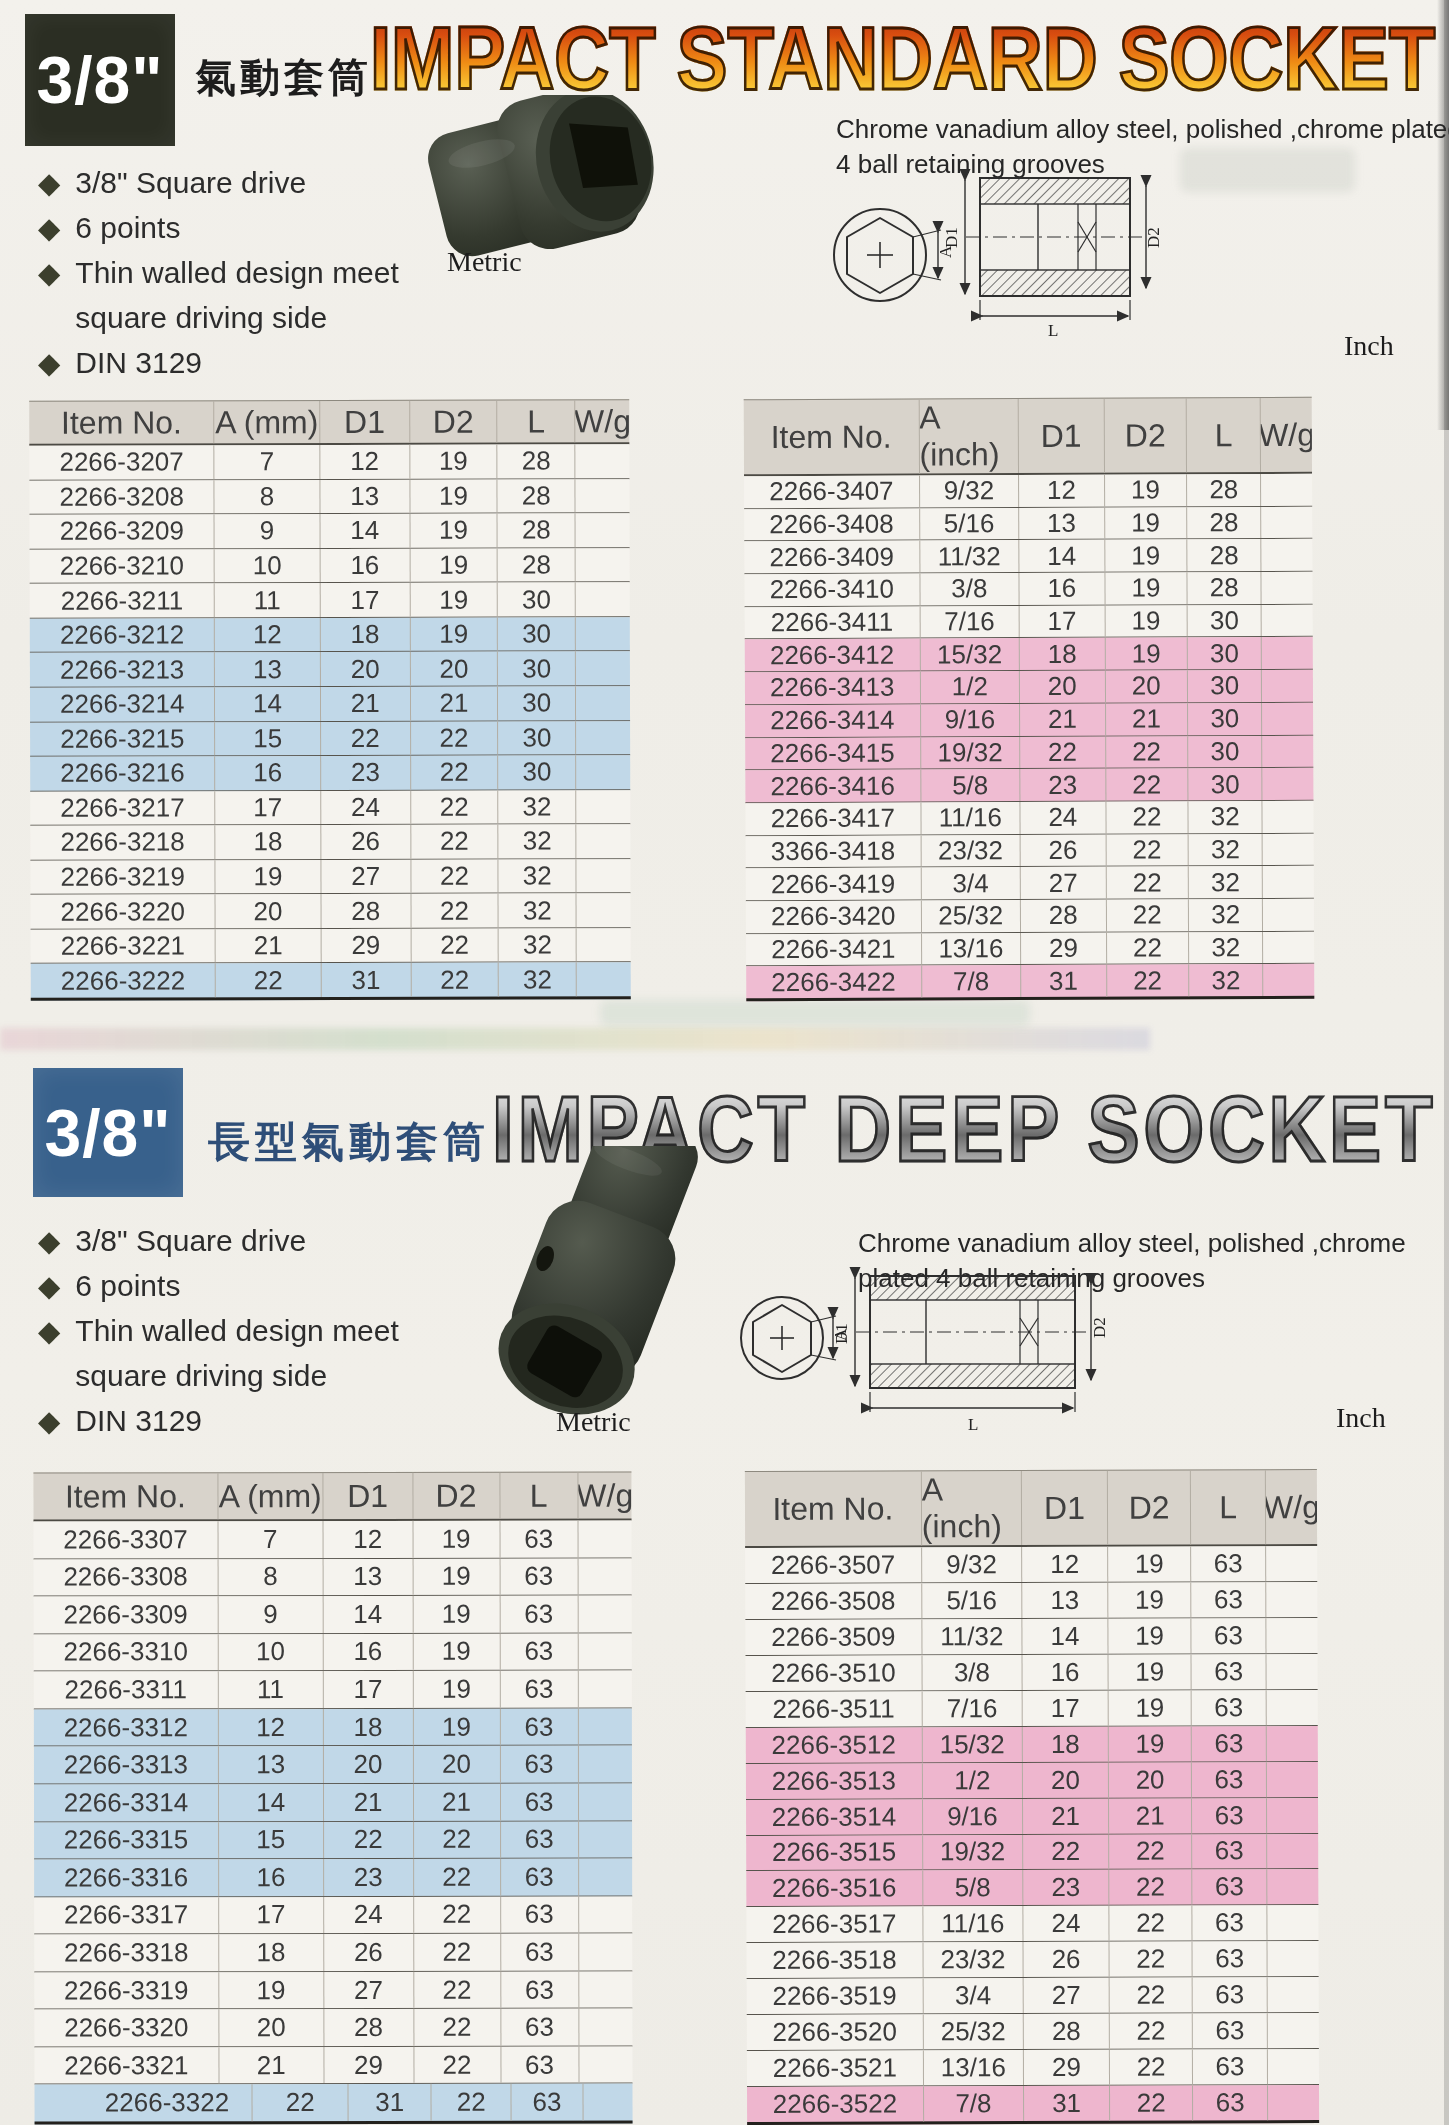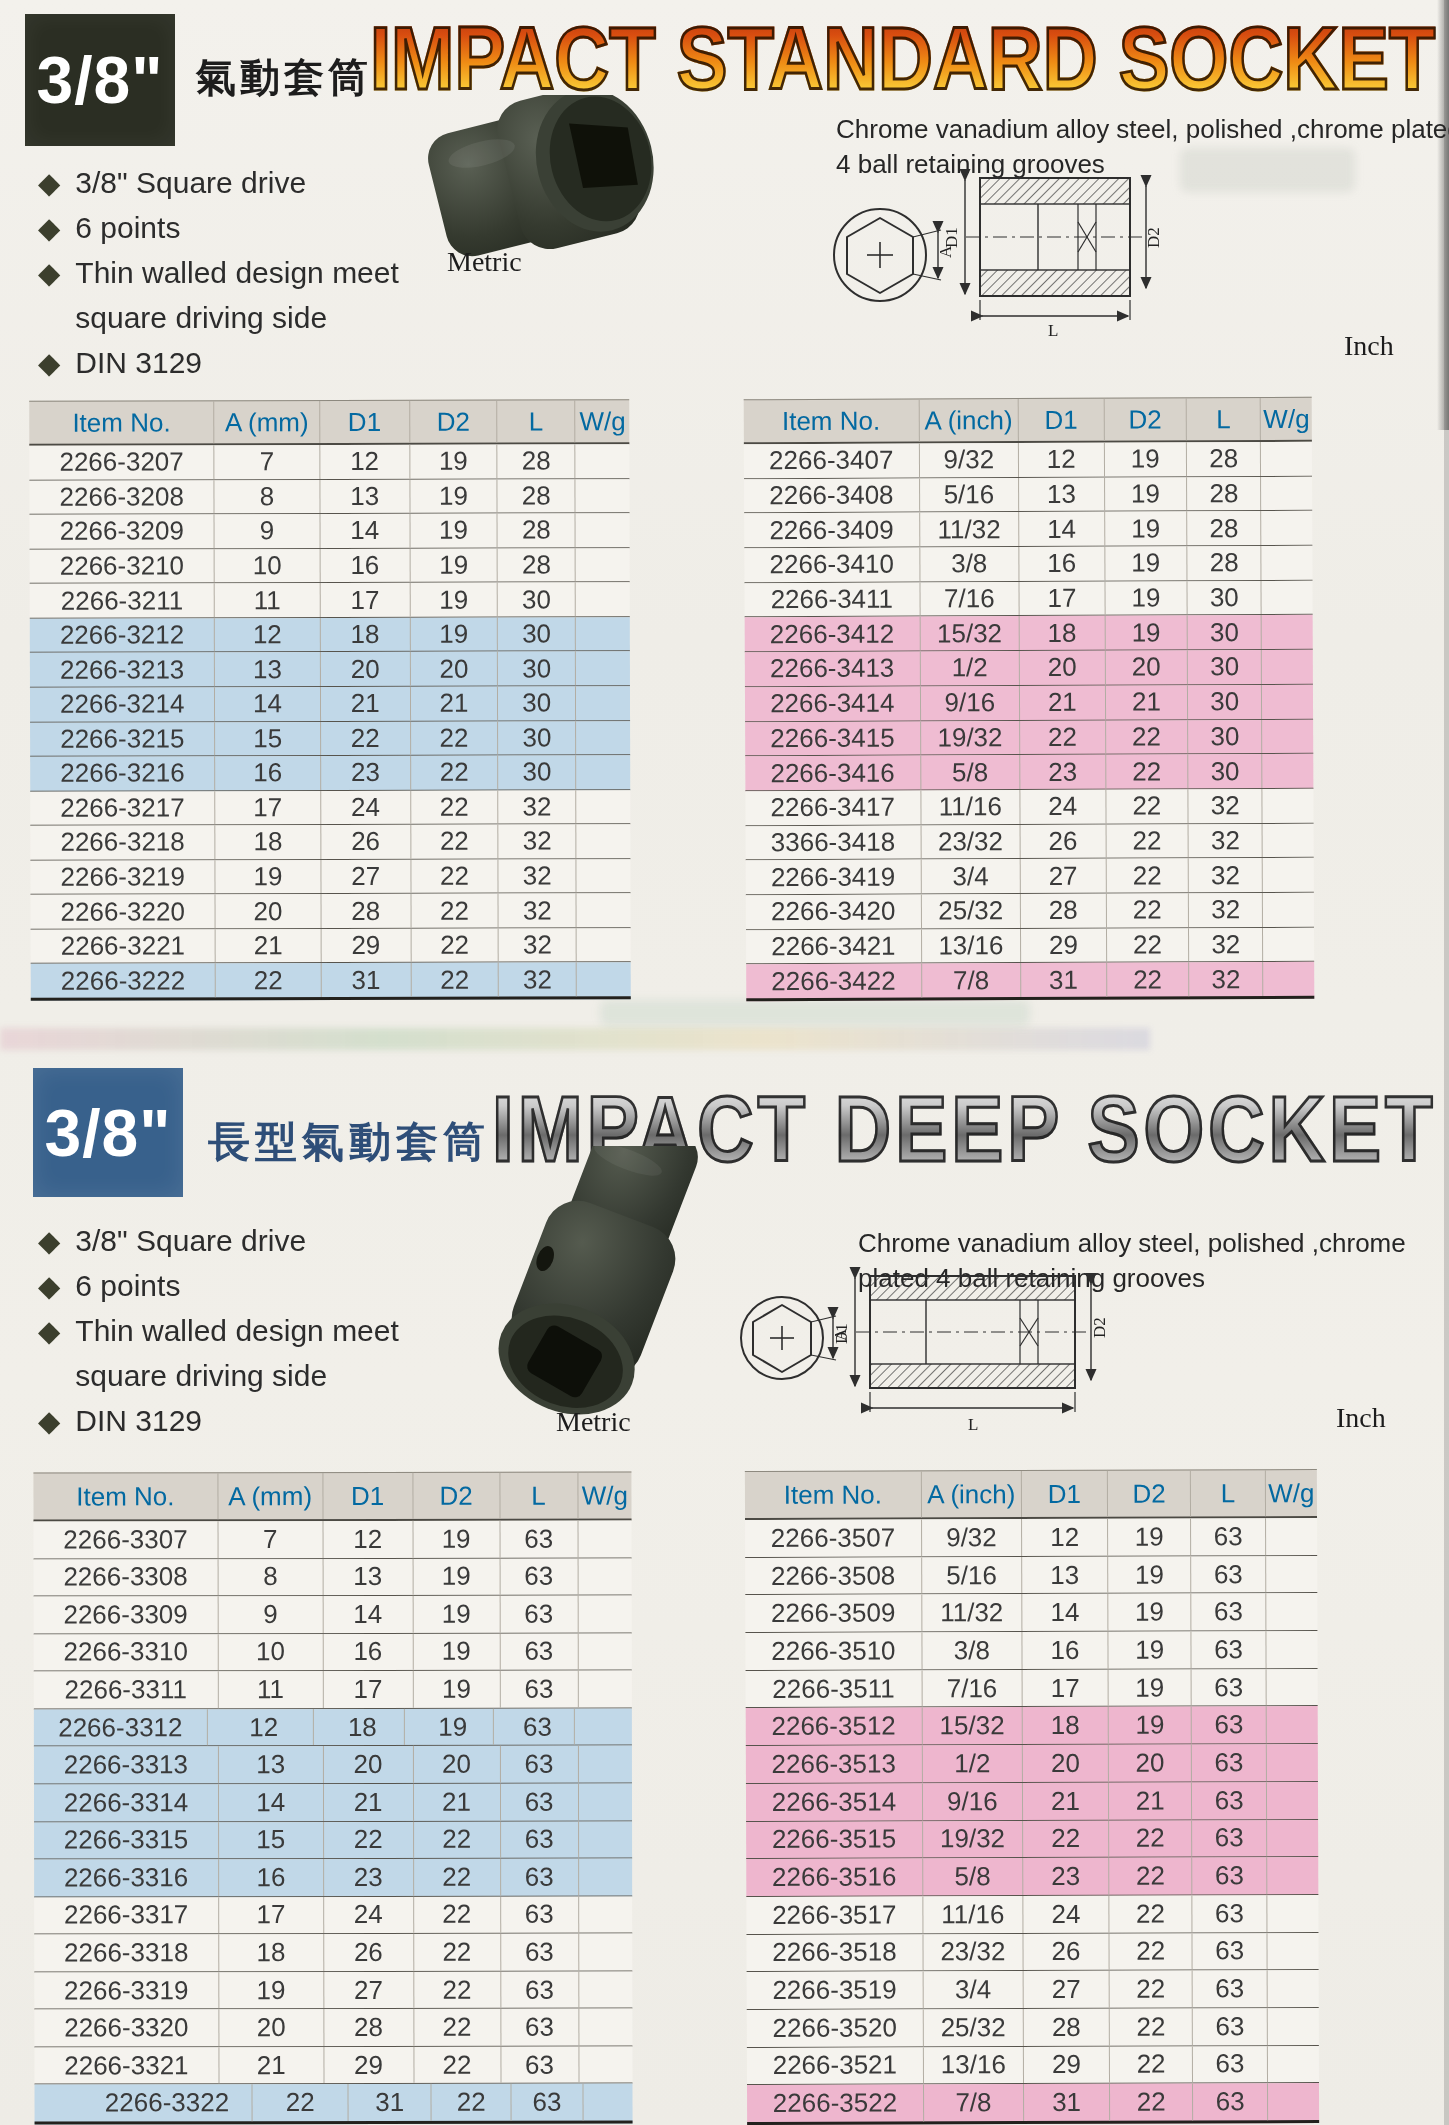"Item No." .th { color: #0369a1 -> #404040; font-size: 26px -> 32px }
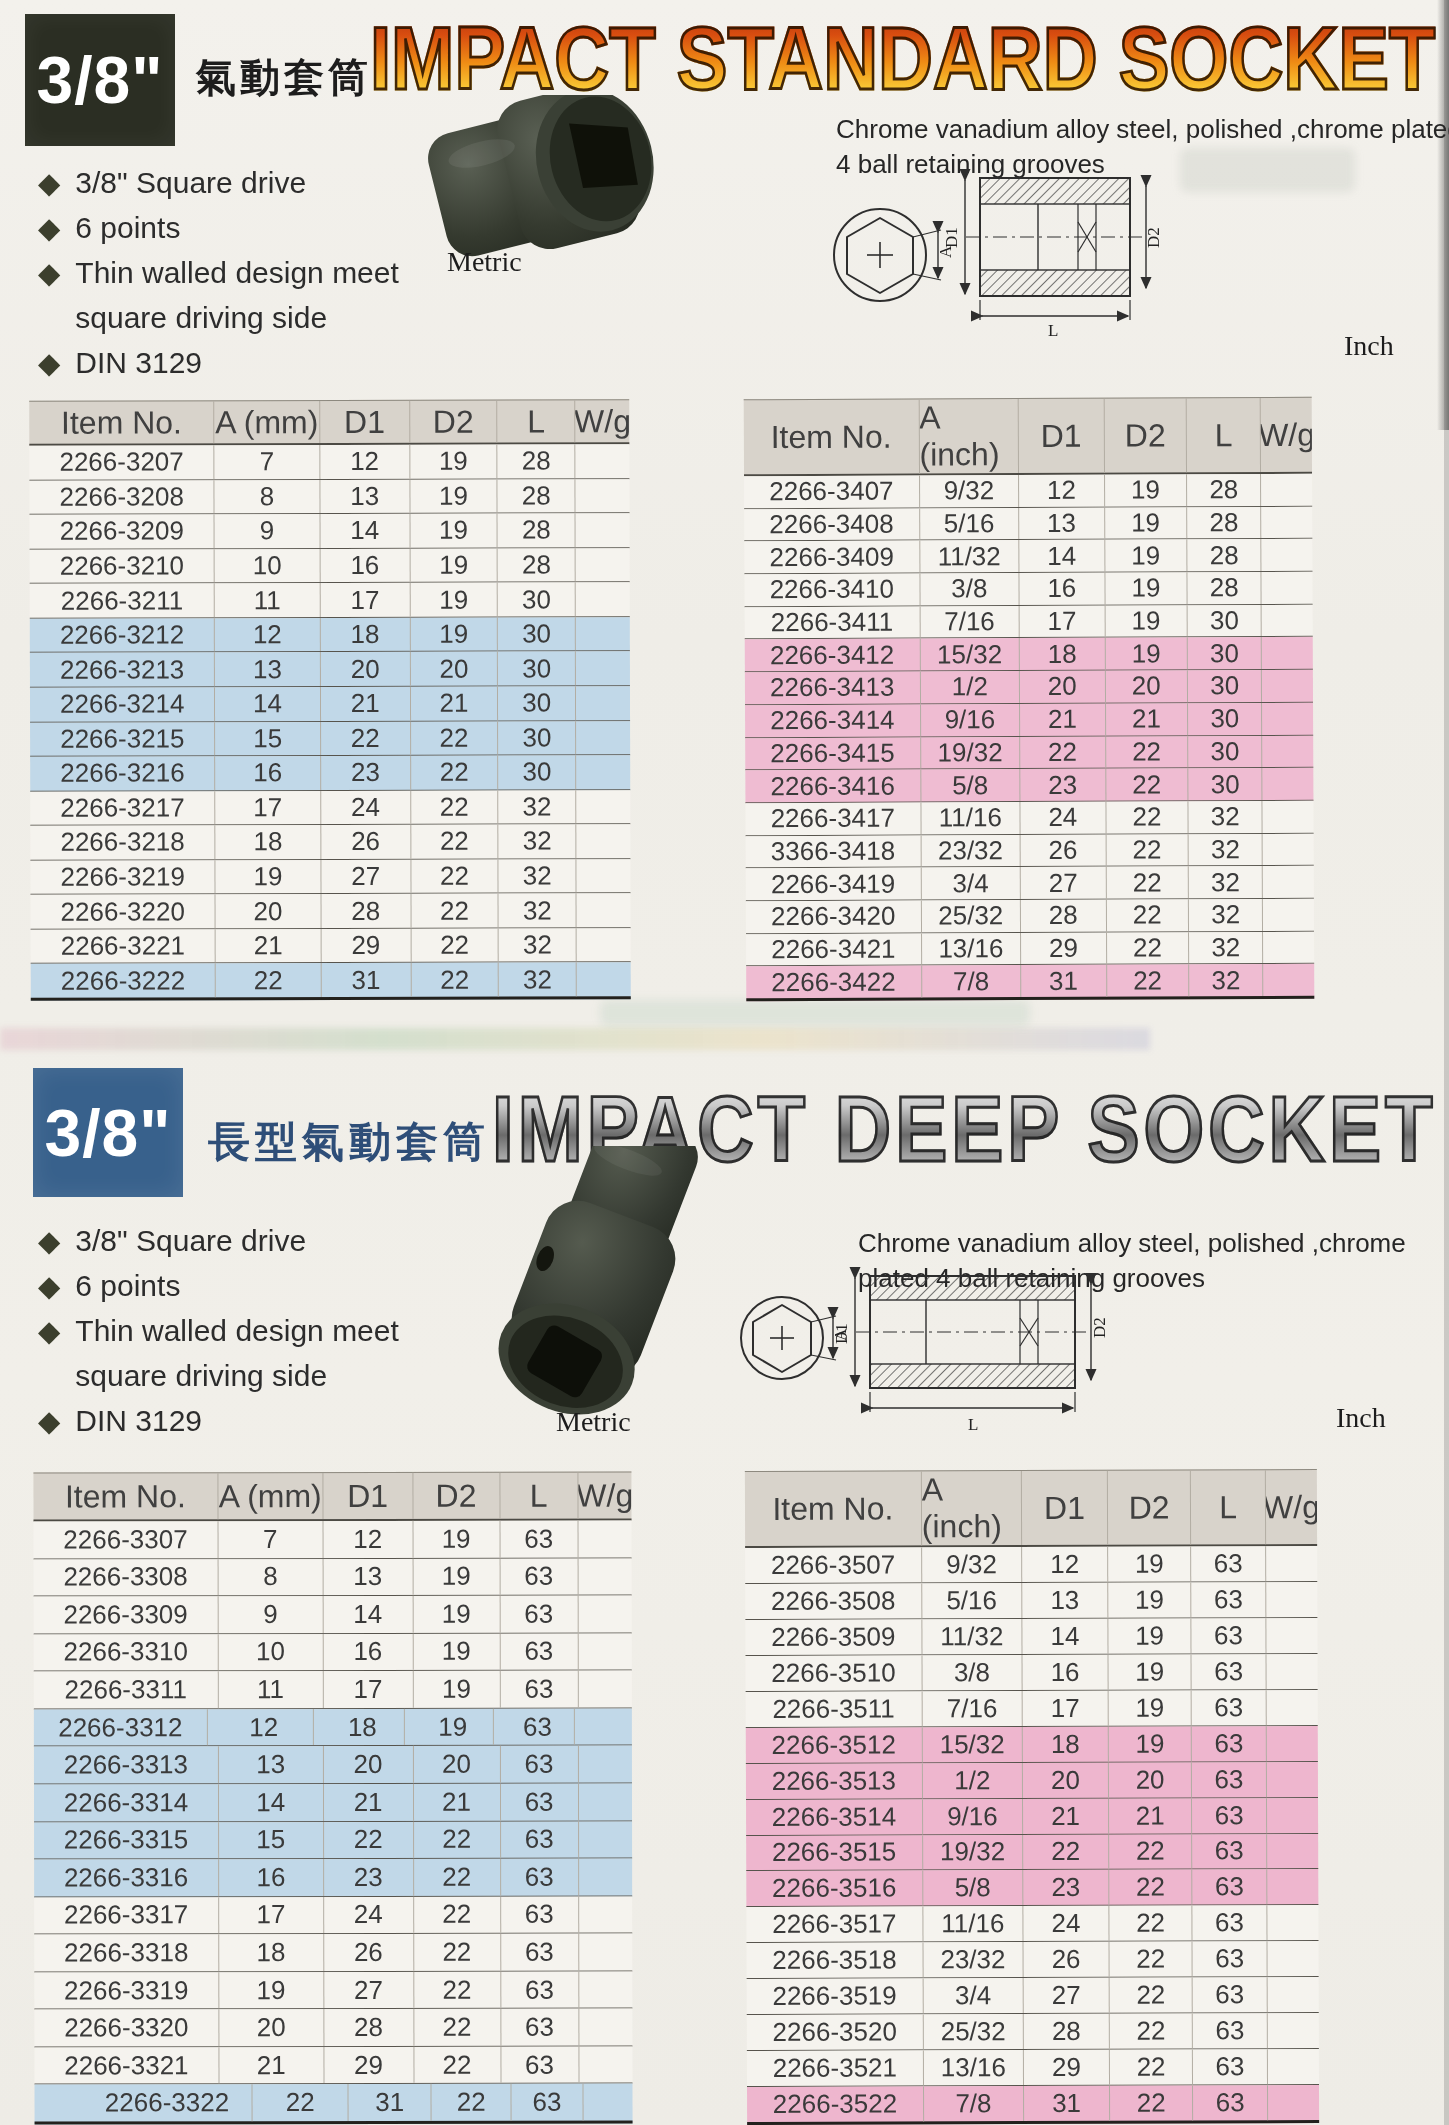"2266-3312" div.trow { gap: 7px -> none }
